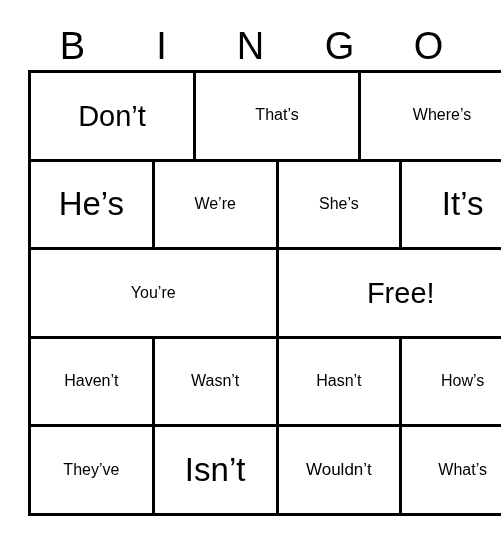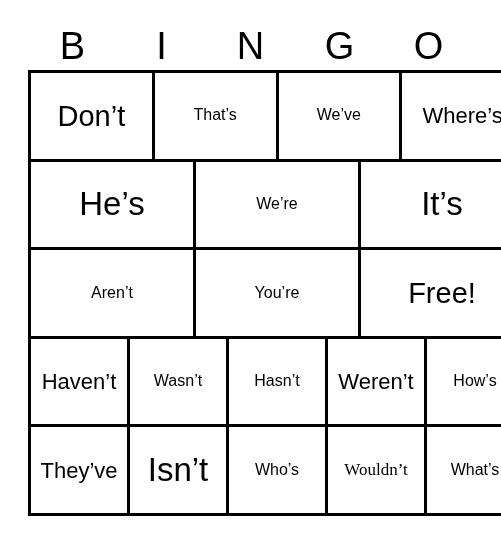"We’ve" div.cell { html: <div> <span>We’ve</span> </div> -> none }
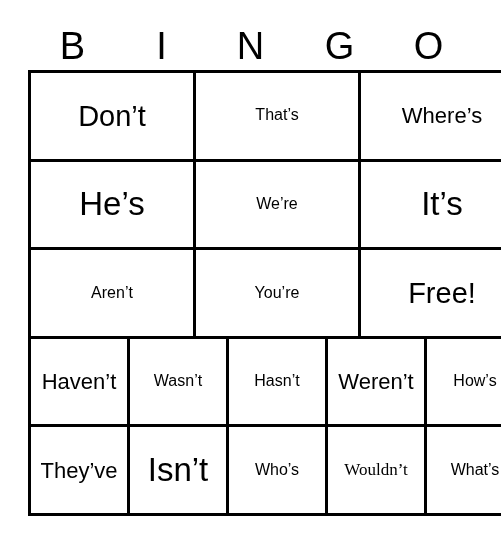"Where’s" .fs-sm { font-size: 22px -> 16px }
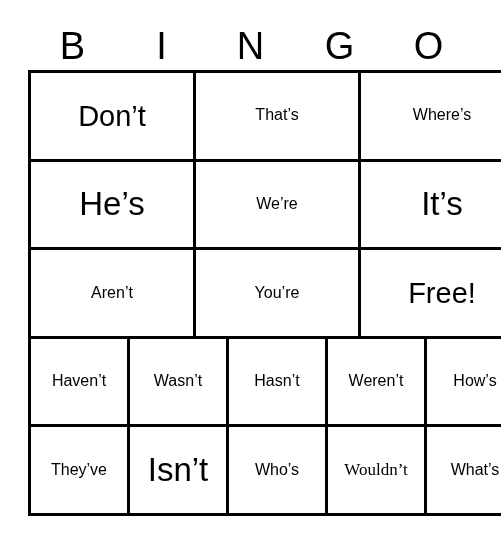"She’s" div.cell { html: none -> <div> <span>She’s</span> </div> }
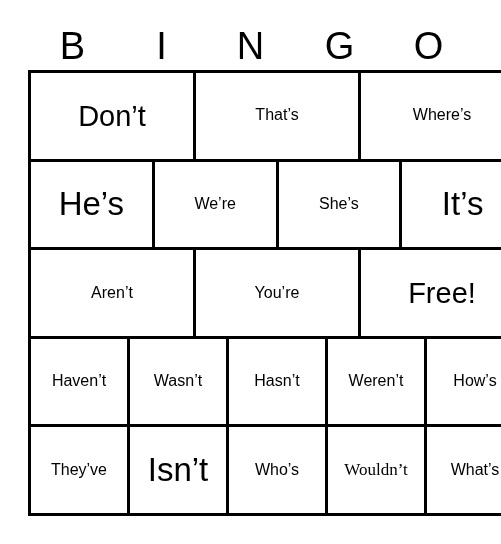"Aren’t" div.cell { html: <div> <span>Aren’t</span> </div> -> none }
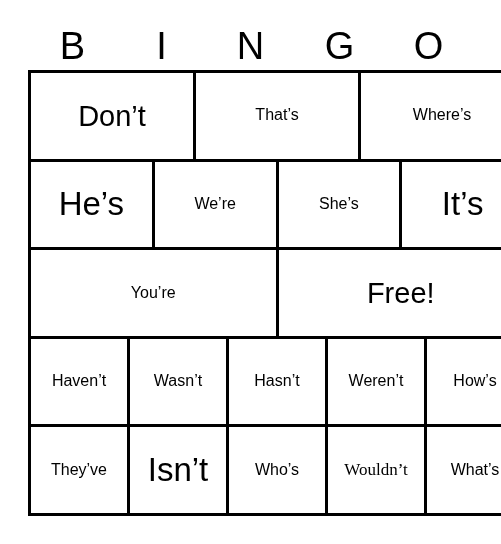"Weren’t" div.cell { html: <div> <span>Weren’t</span> </div> -> none }
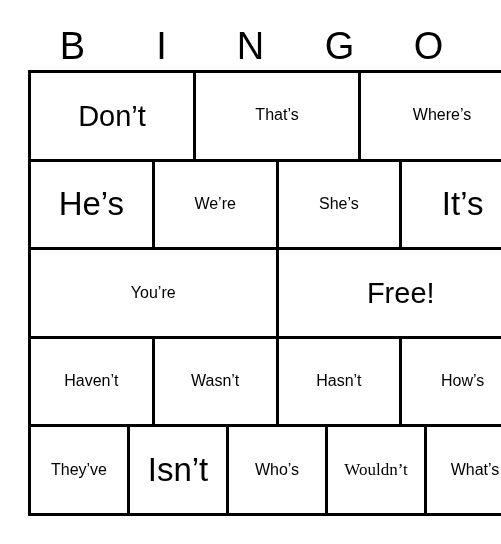"Who’s" div.cell { html: <div> <span>Who’s</span> </div> -> none }
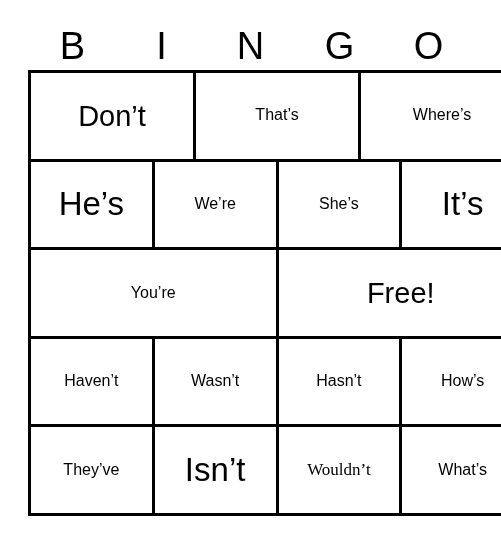"Wouldn’t" .fs-xs { font-family: Liberation Serif, serif -> none }
